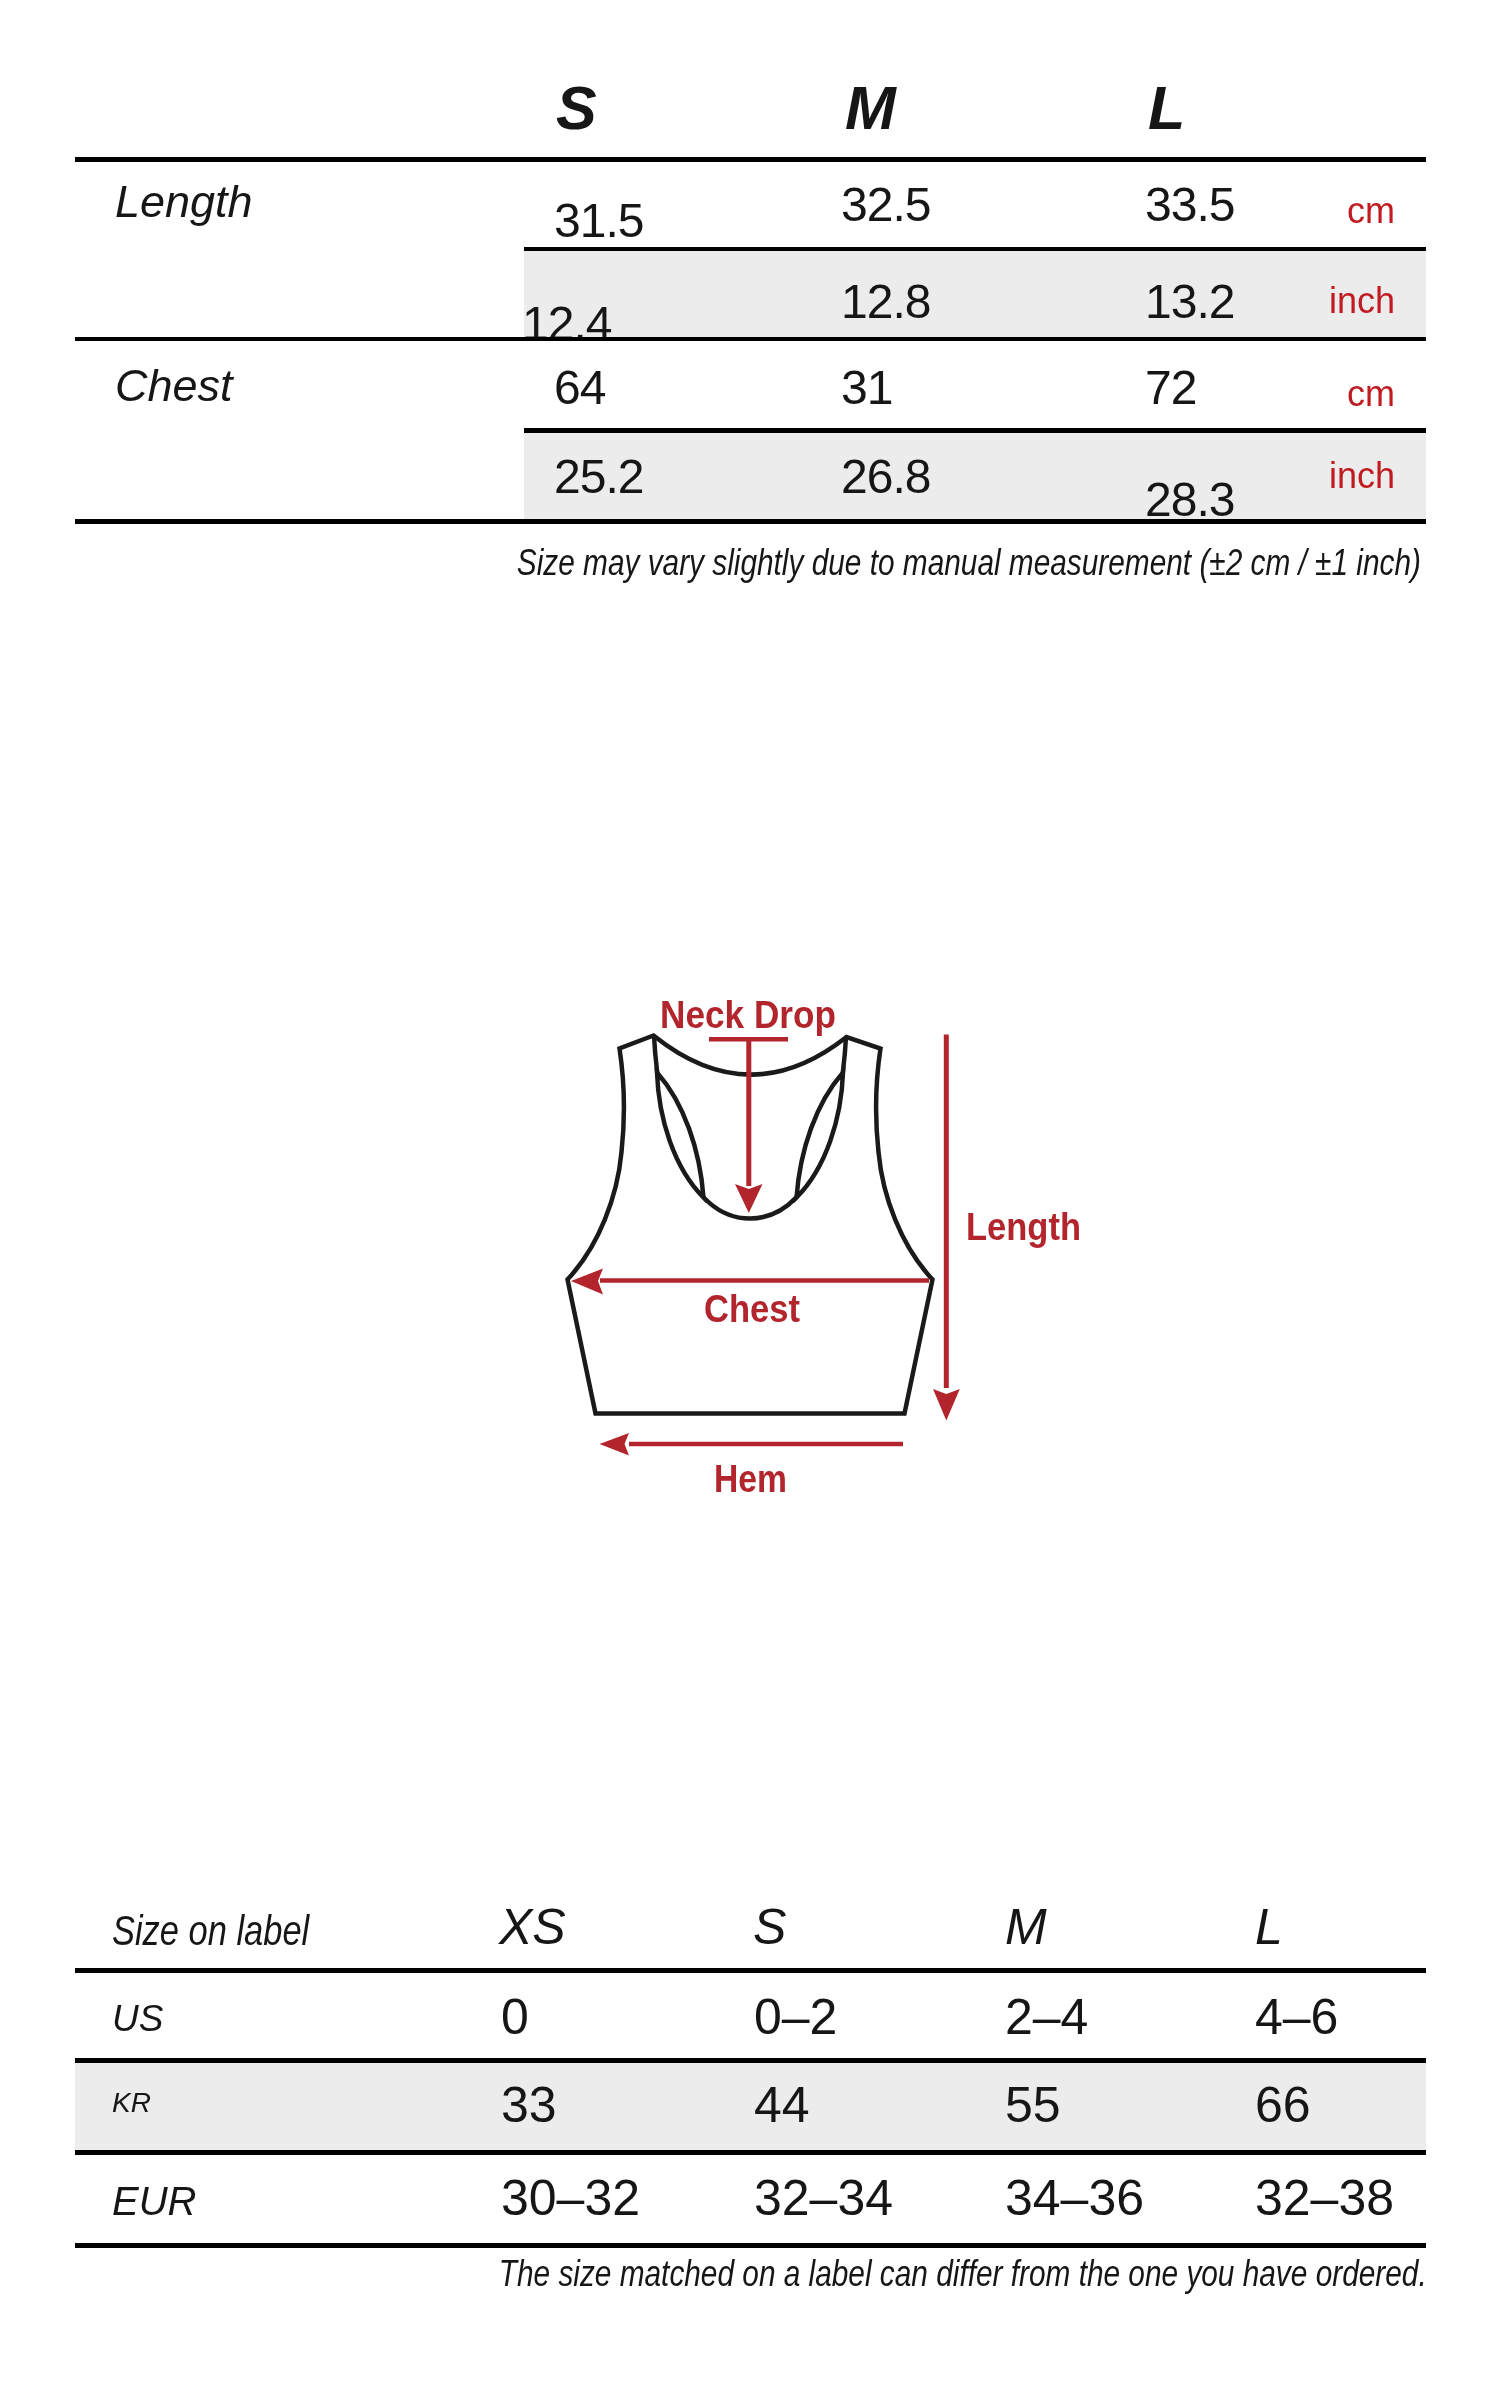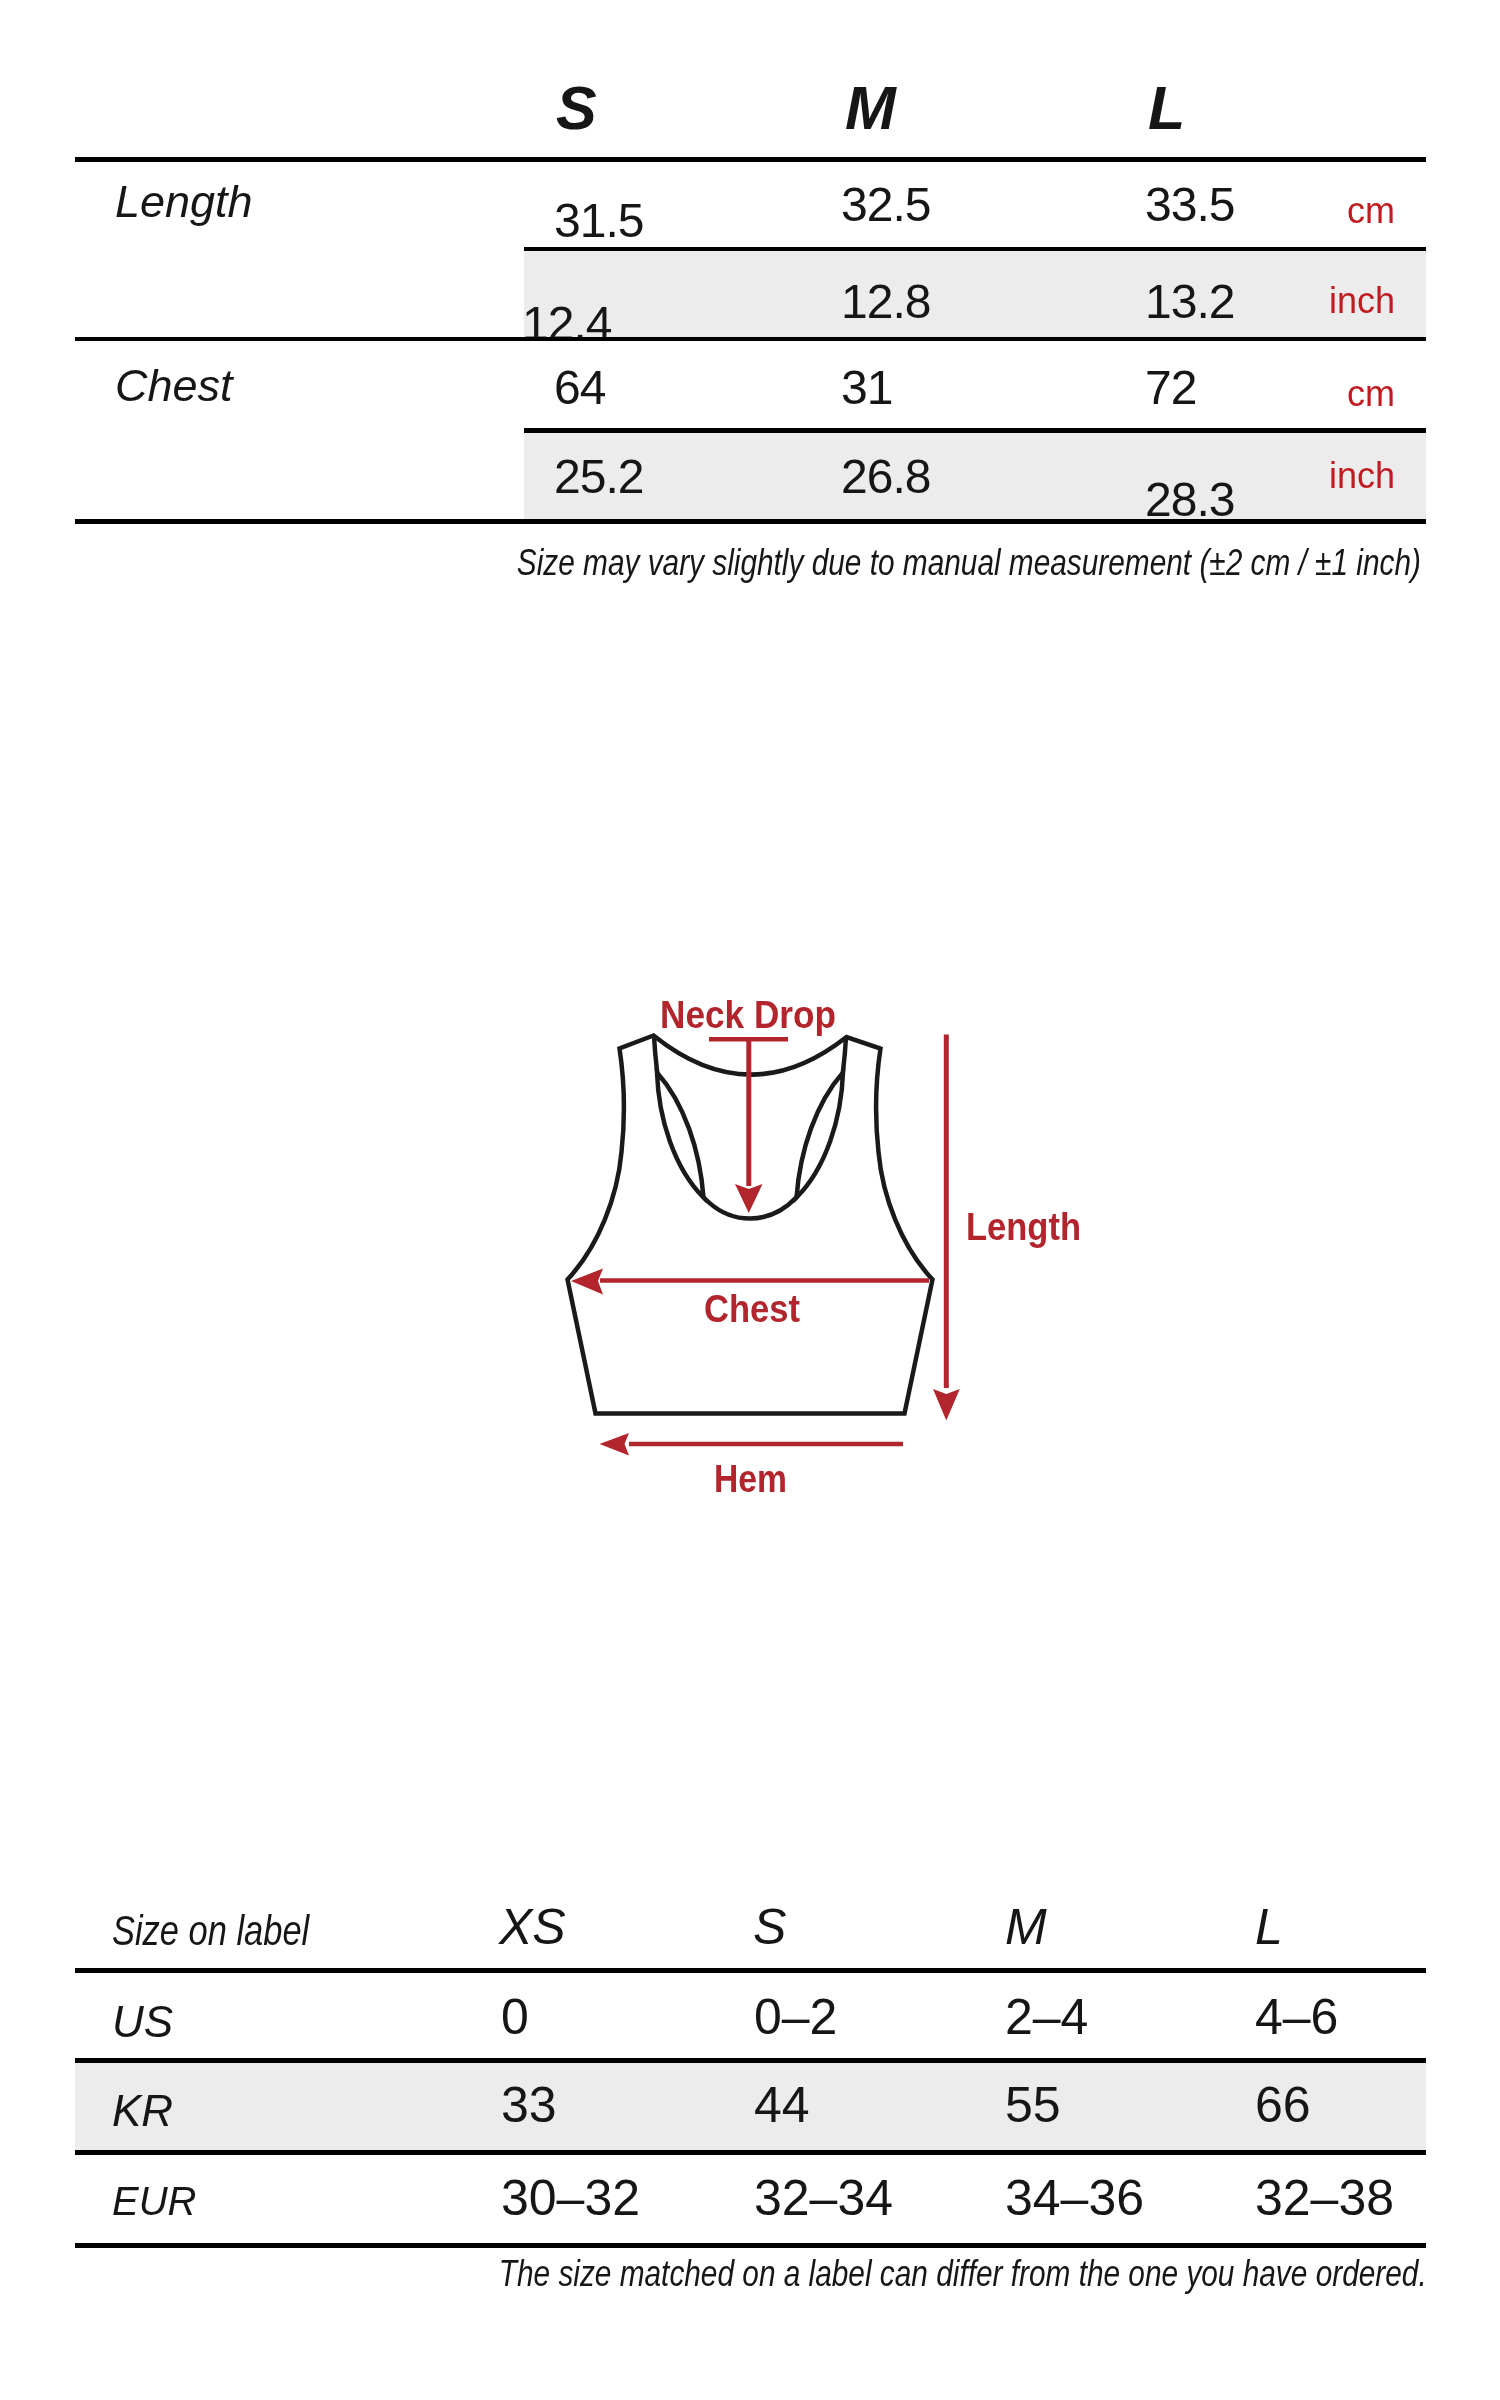"US" div.t { font-size: 44px -> 37px }
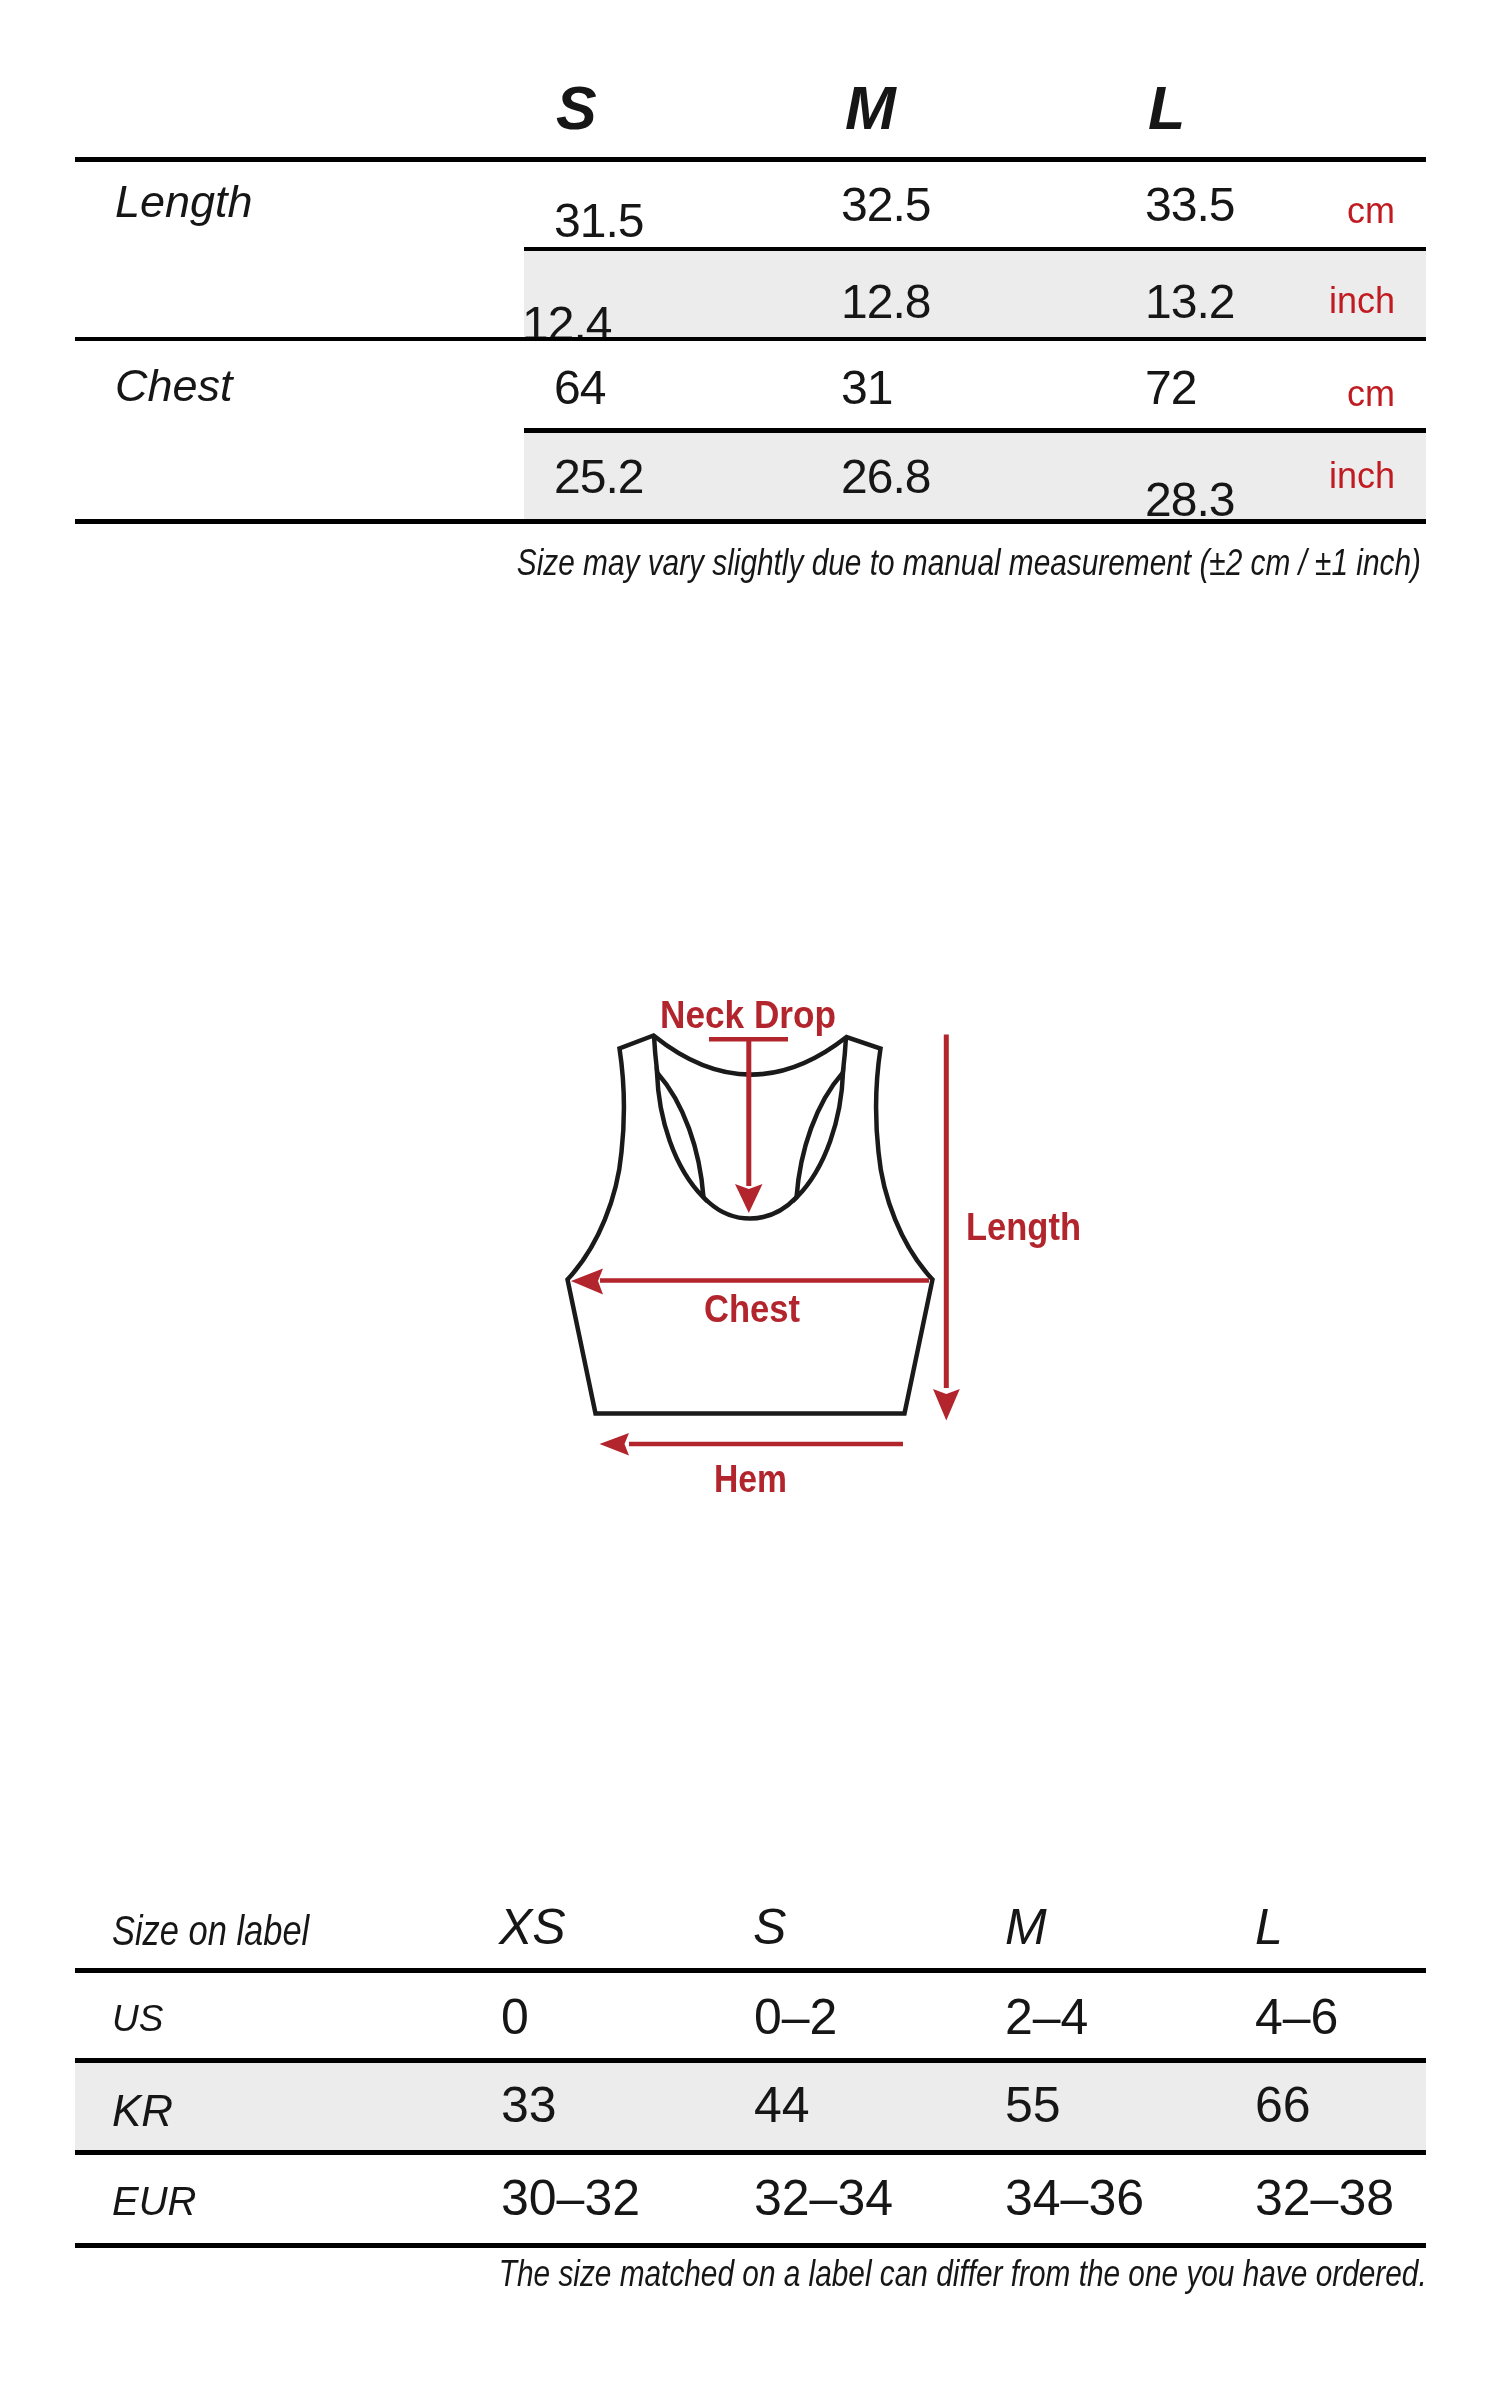"KR" div.t { font-size: 44px -> 28px }
